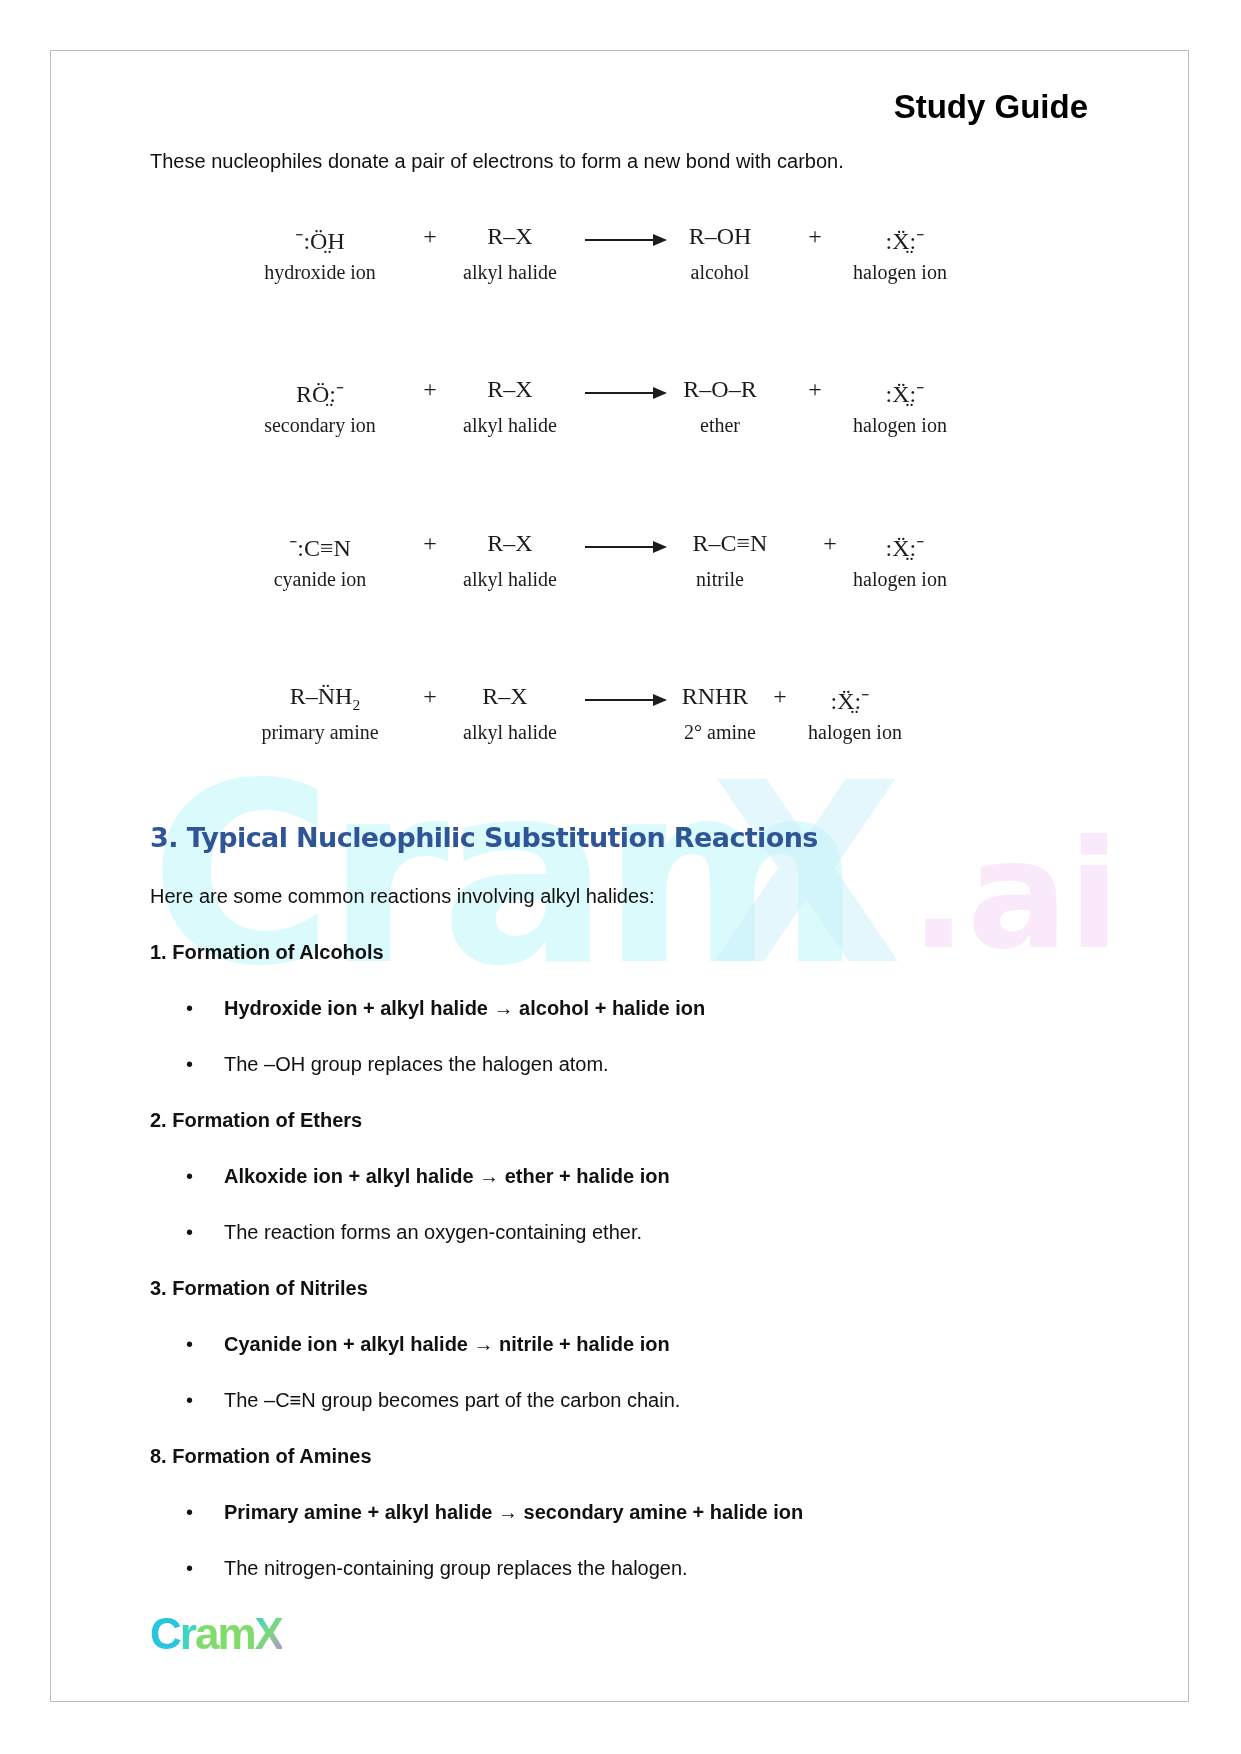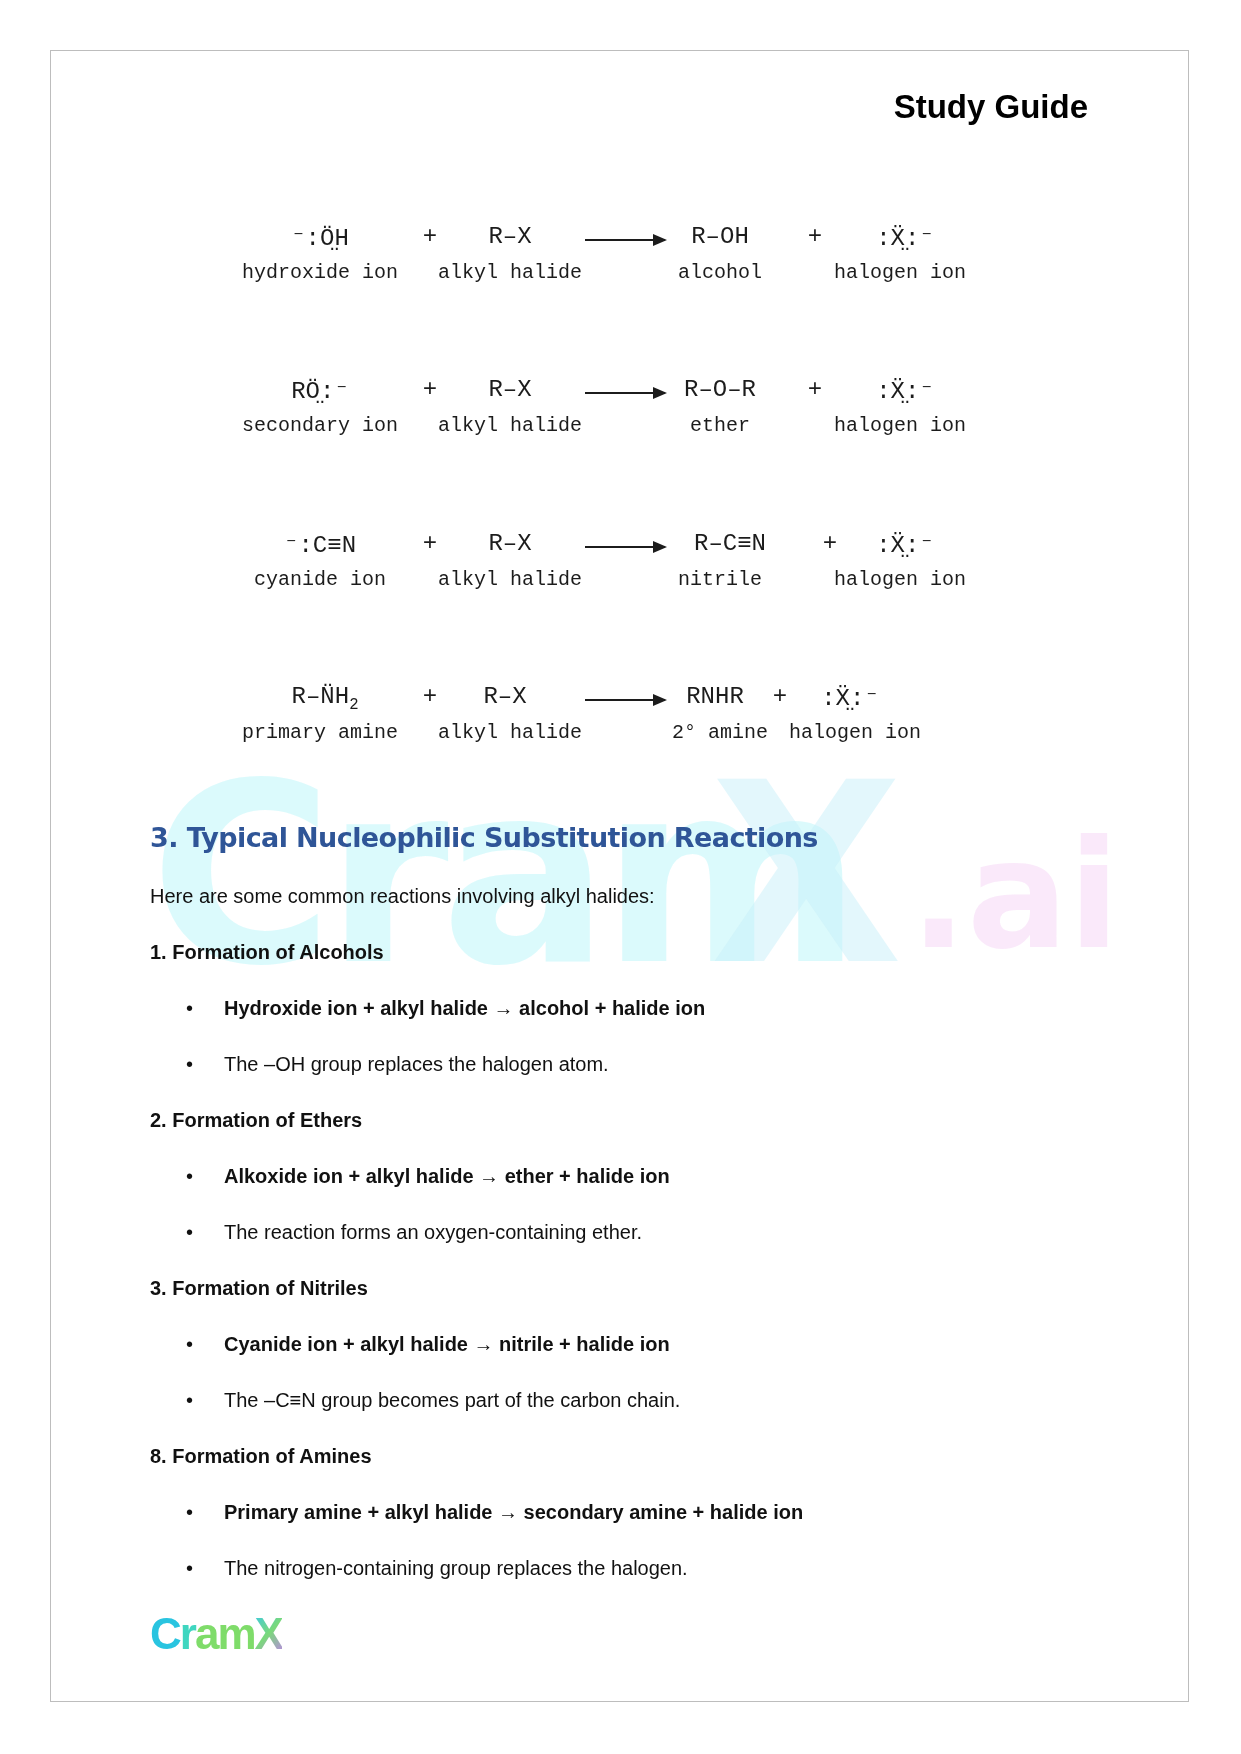"These nucleophiles donate a pair" p.intro { html: none -> <p>These nucleophiles donate a pair of electrons to form a new bond with carbon.</p> }
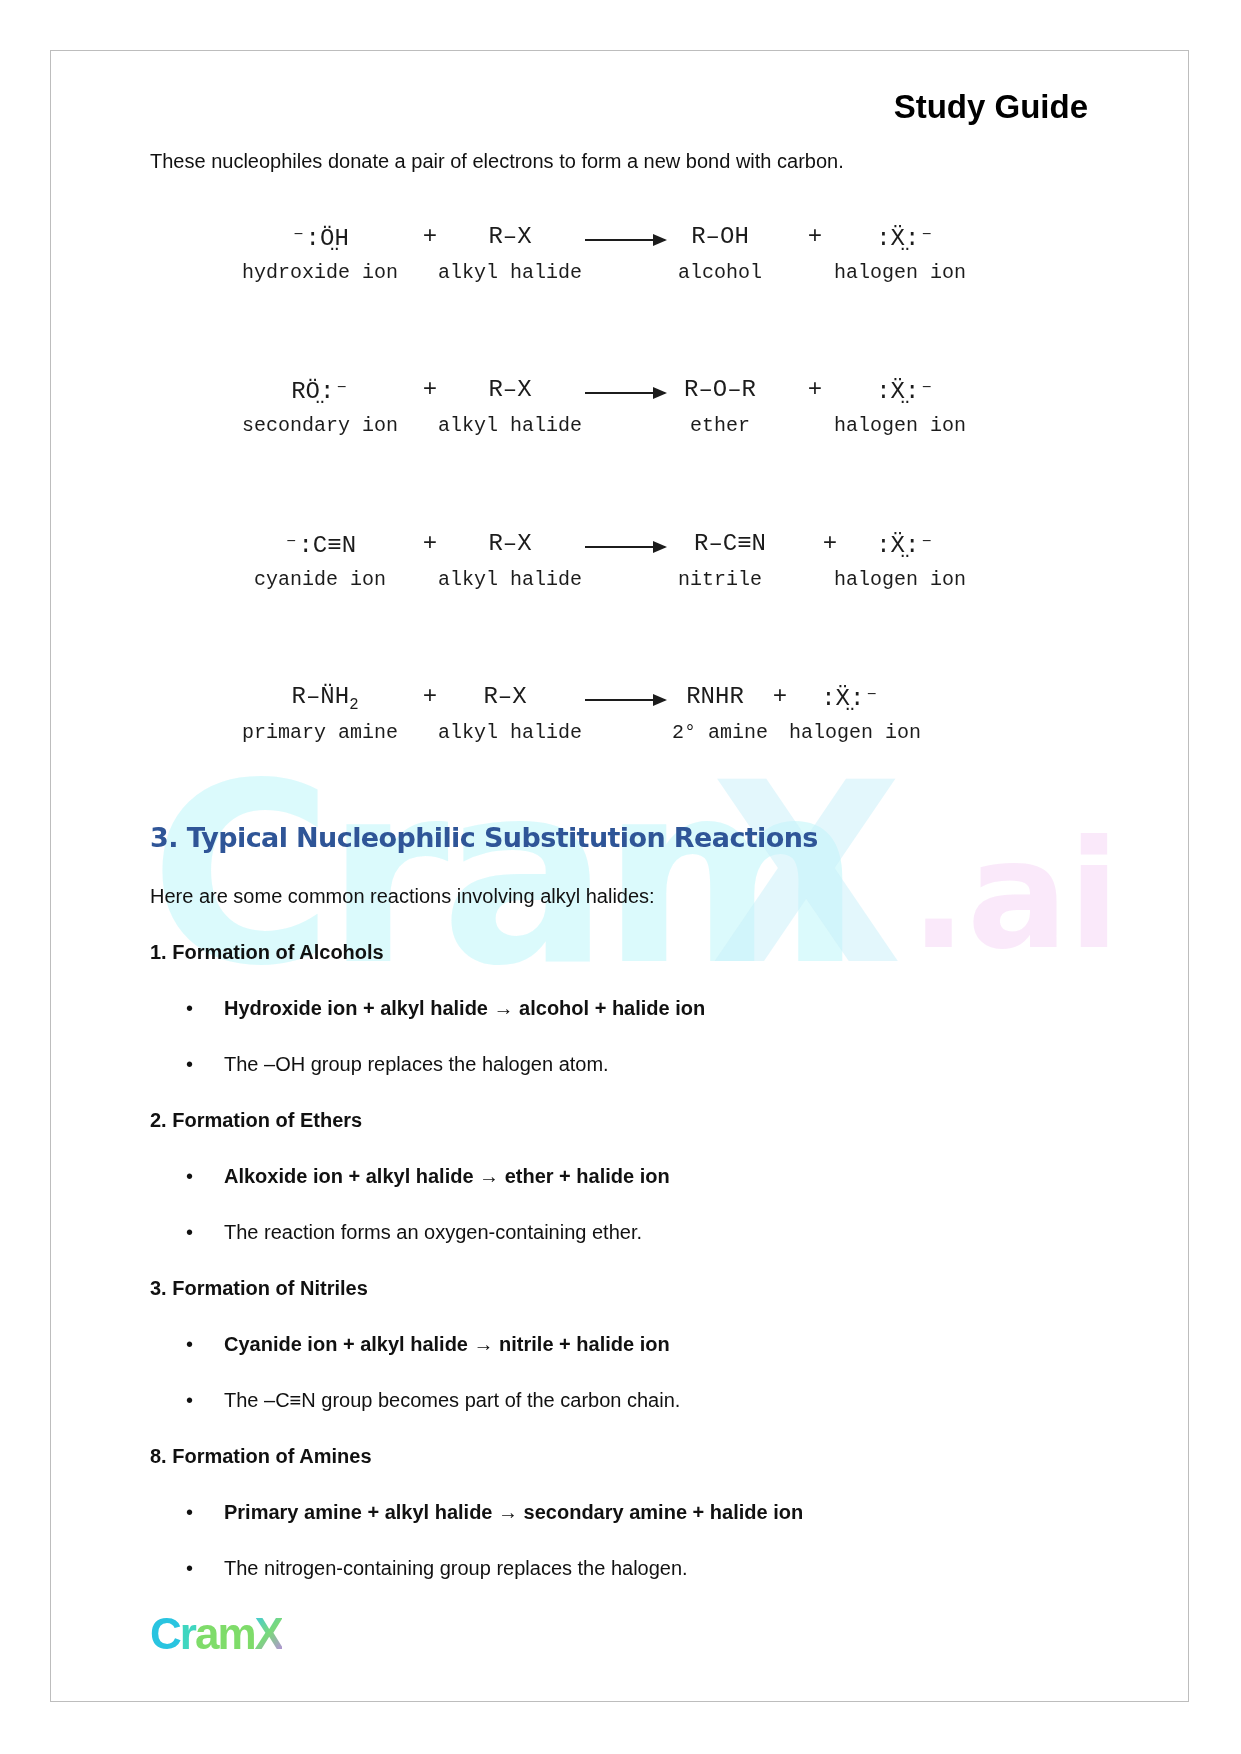"⁻:Ö̤H" .rxn .cell { font-family: Liberation Mono, monospace -> Liberation Serif, serif }
